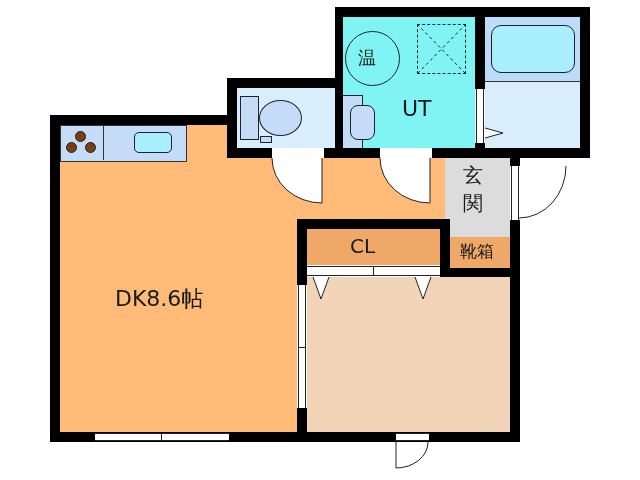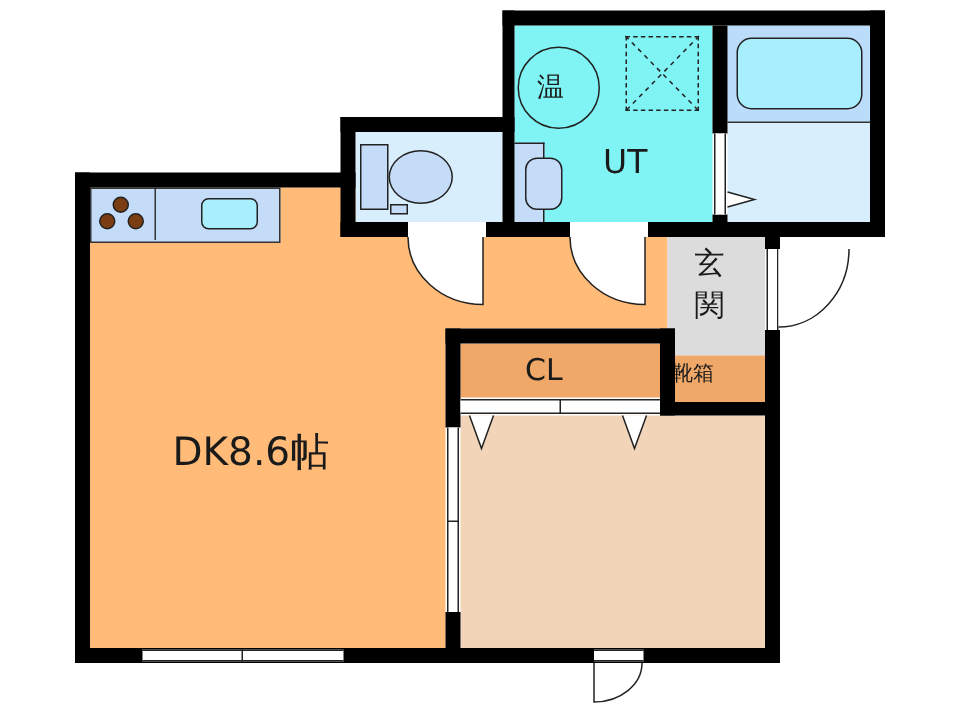"靴箱" div.label { font-size: 14px -> 17px; left: 448px -> 460px }
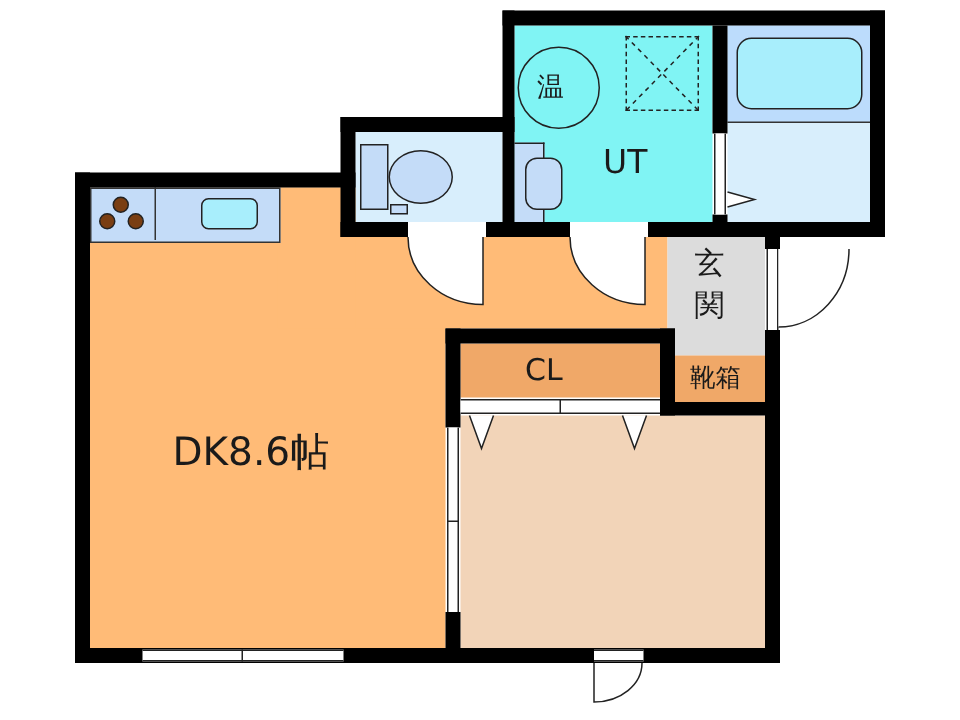"DK8.6帖" div.label { font-size: 26px -> 22px }
